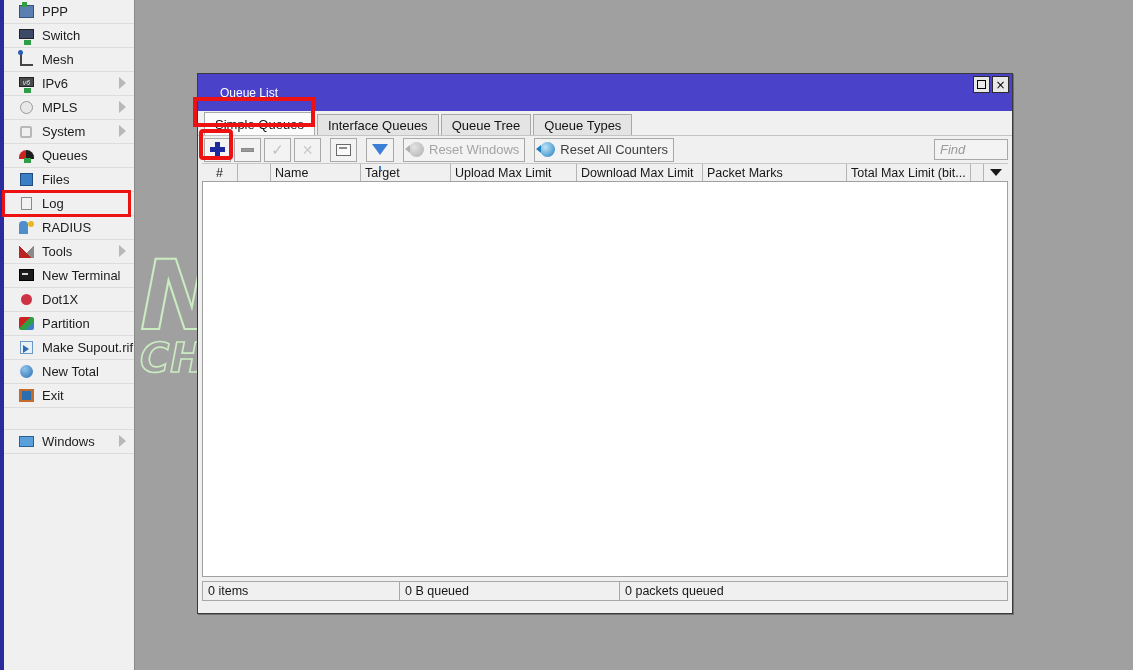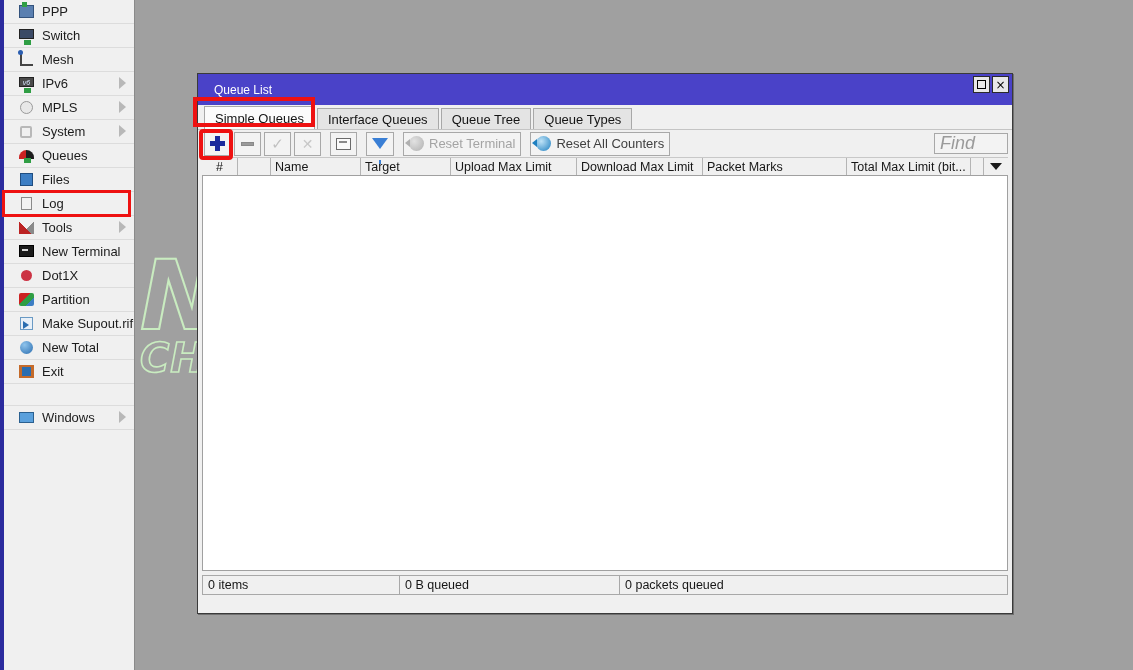"Queue List" #titlebar { height: 31px -> 37px; padding-left: 16px -> 22px }
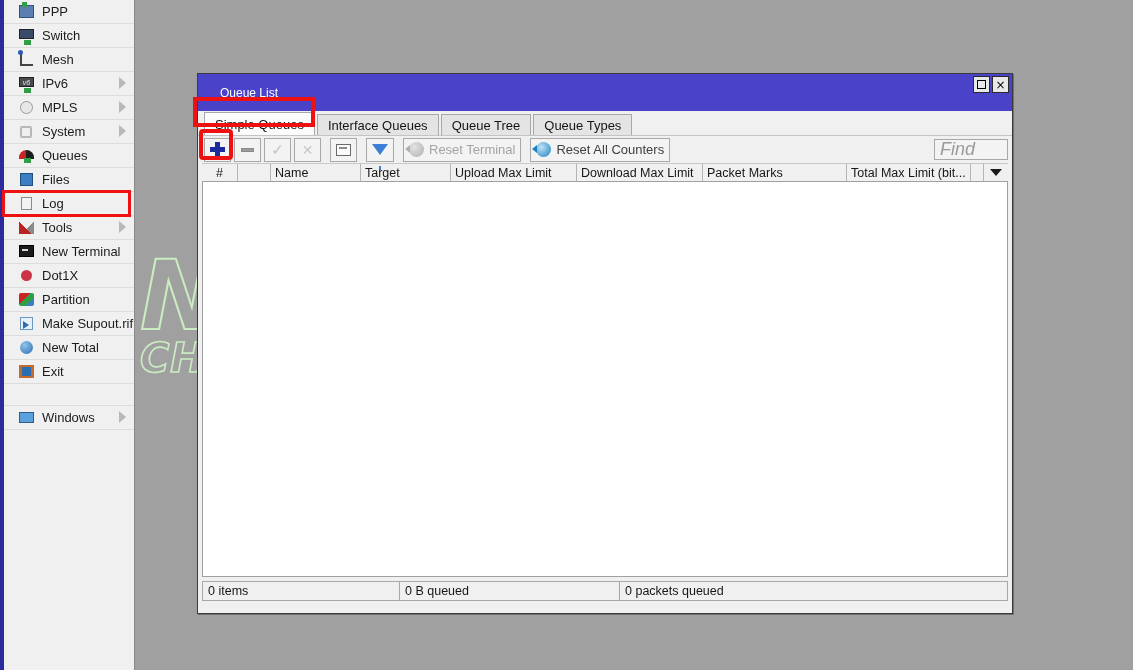"Reset Terminal" span { text: Terminal -> Windows }
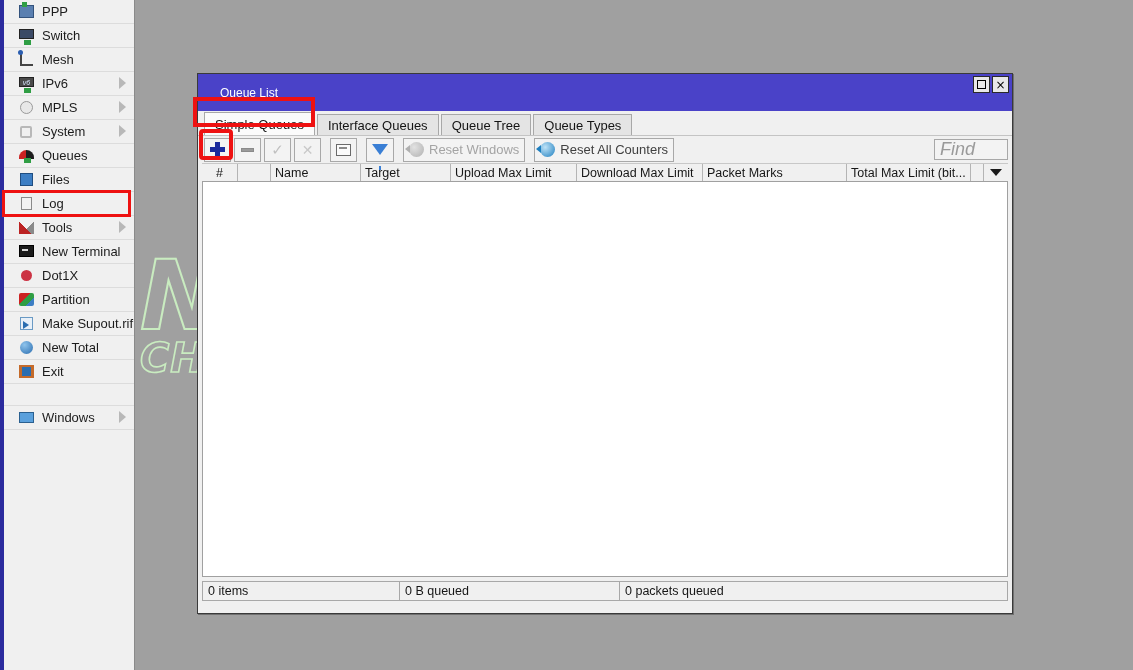"Find" #findbox { font-size: 18px -> 13px }
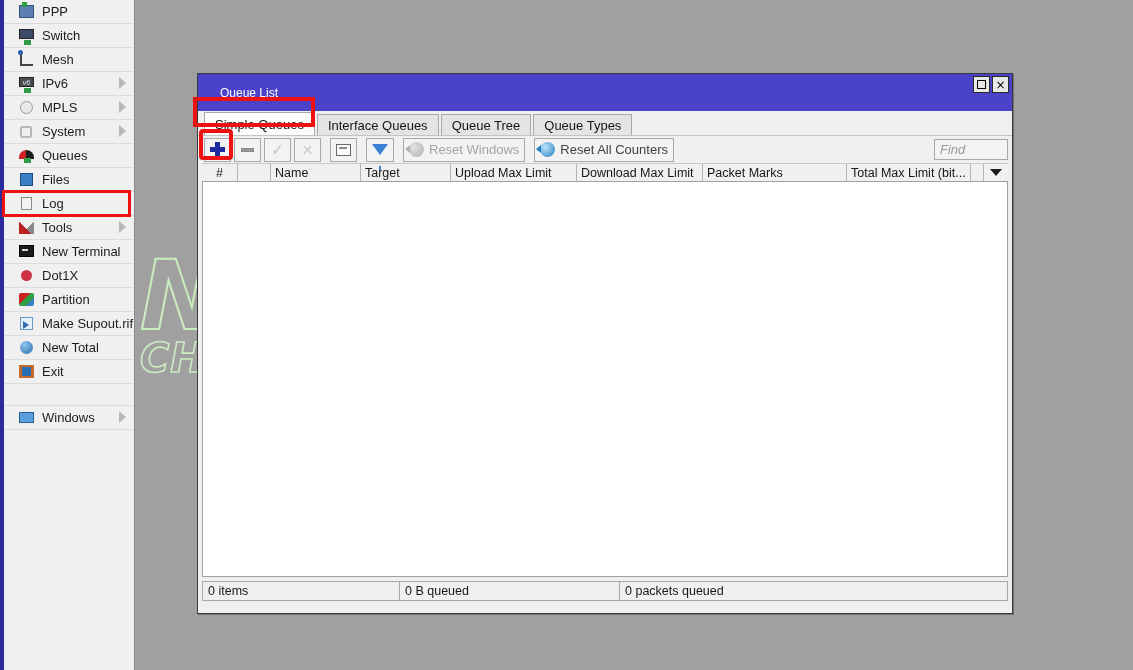"RADIUS" div.side-item { html: none -> <div> <span> <i></i> </span> <span>RADIUS</span> </div> }
